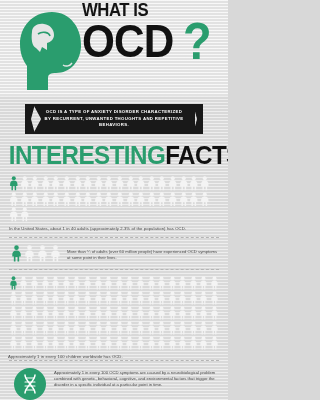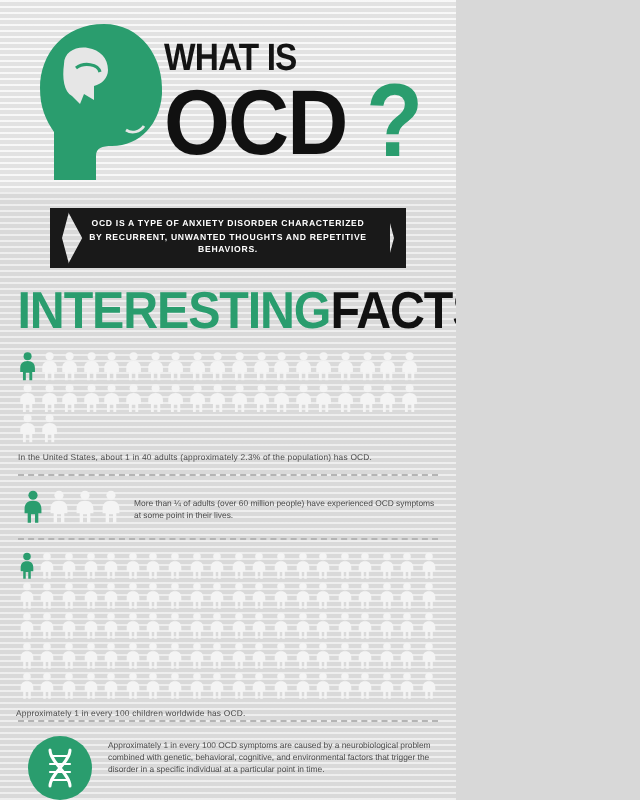"WHAT IS" .title-wrap { top: 20px -> 0 }
